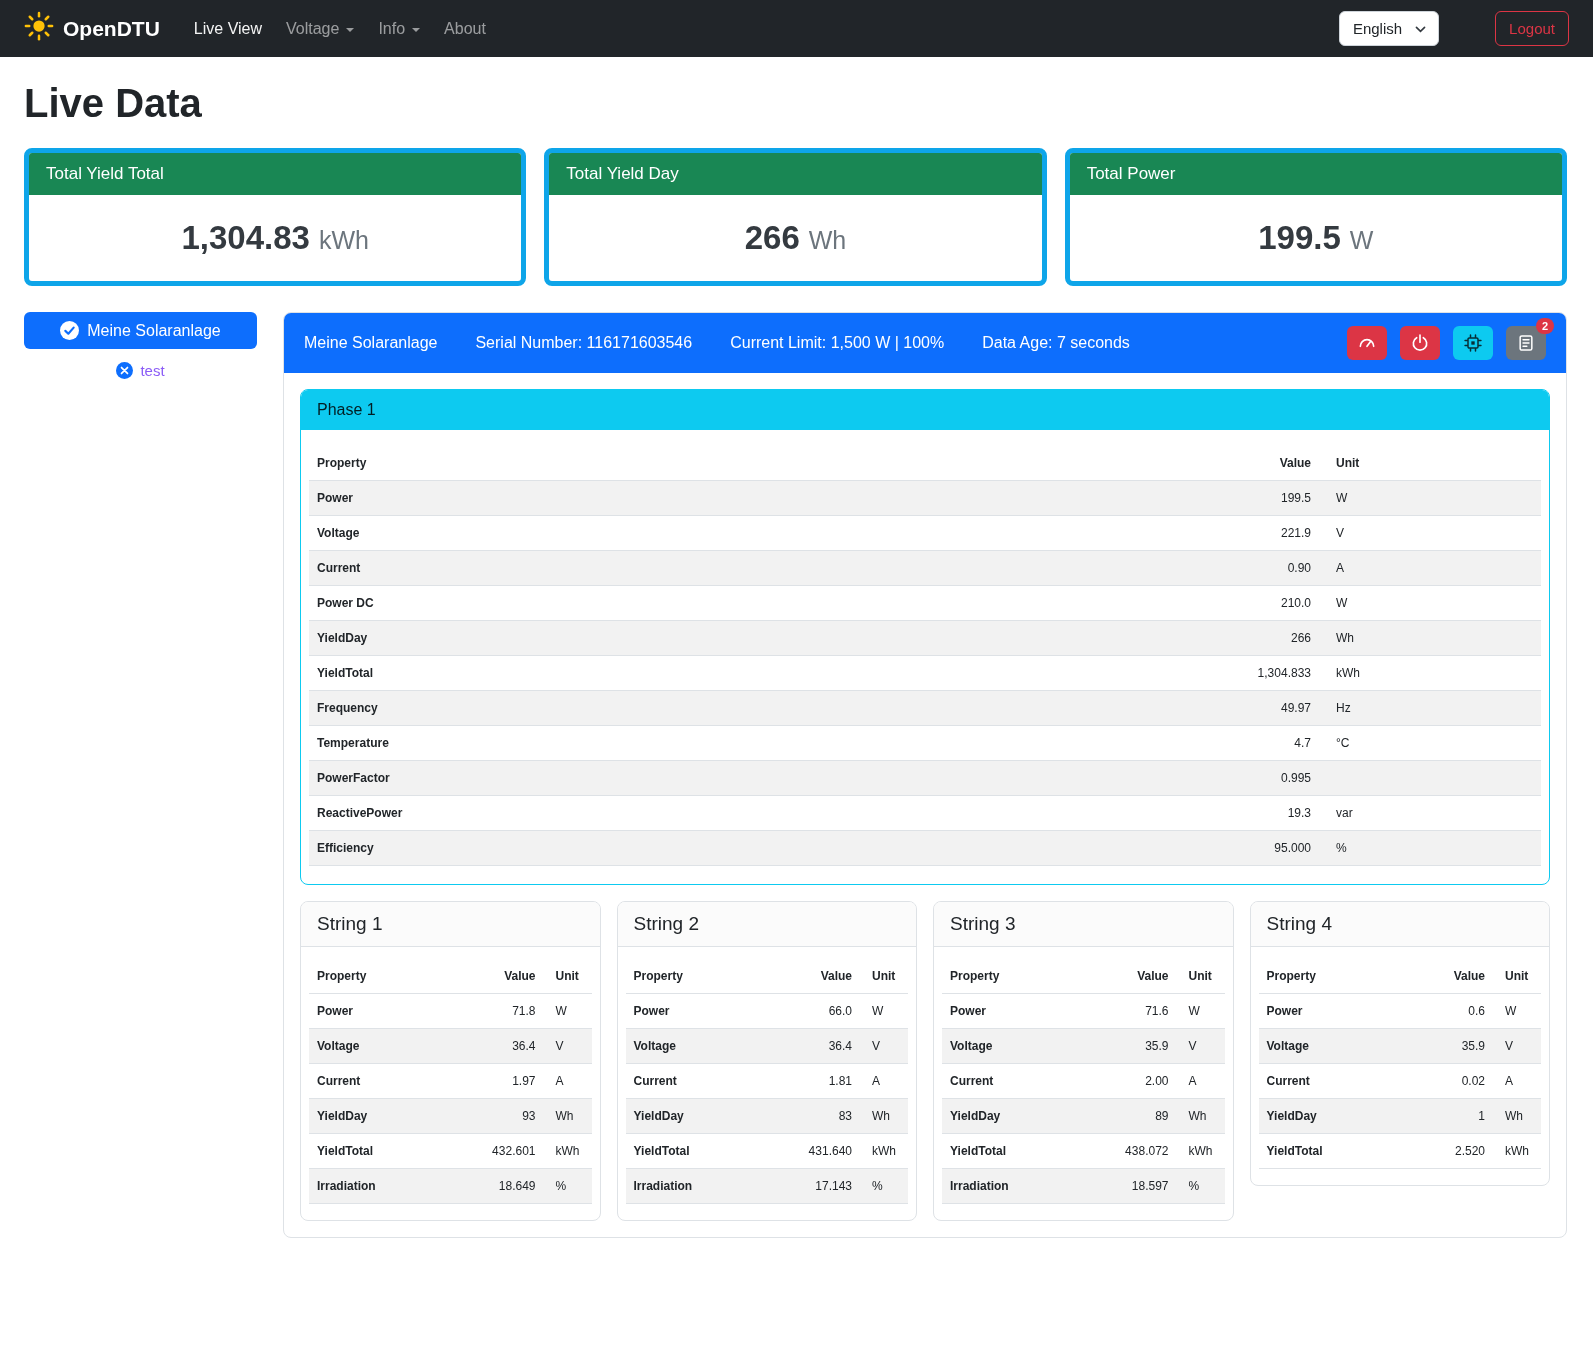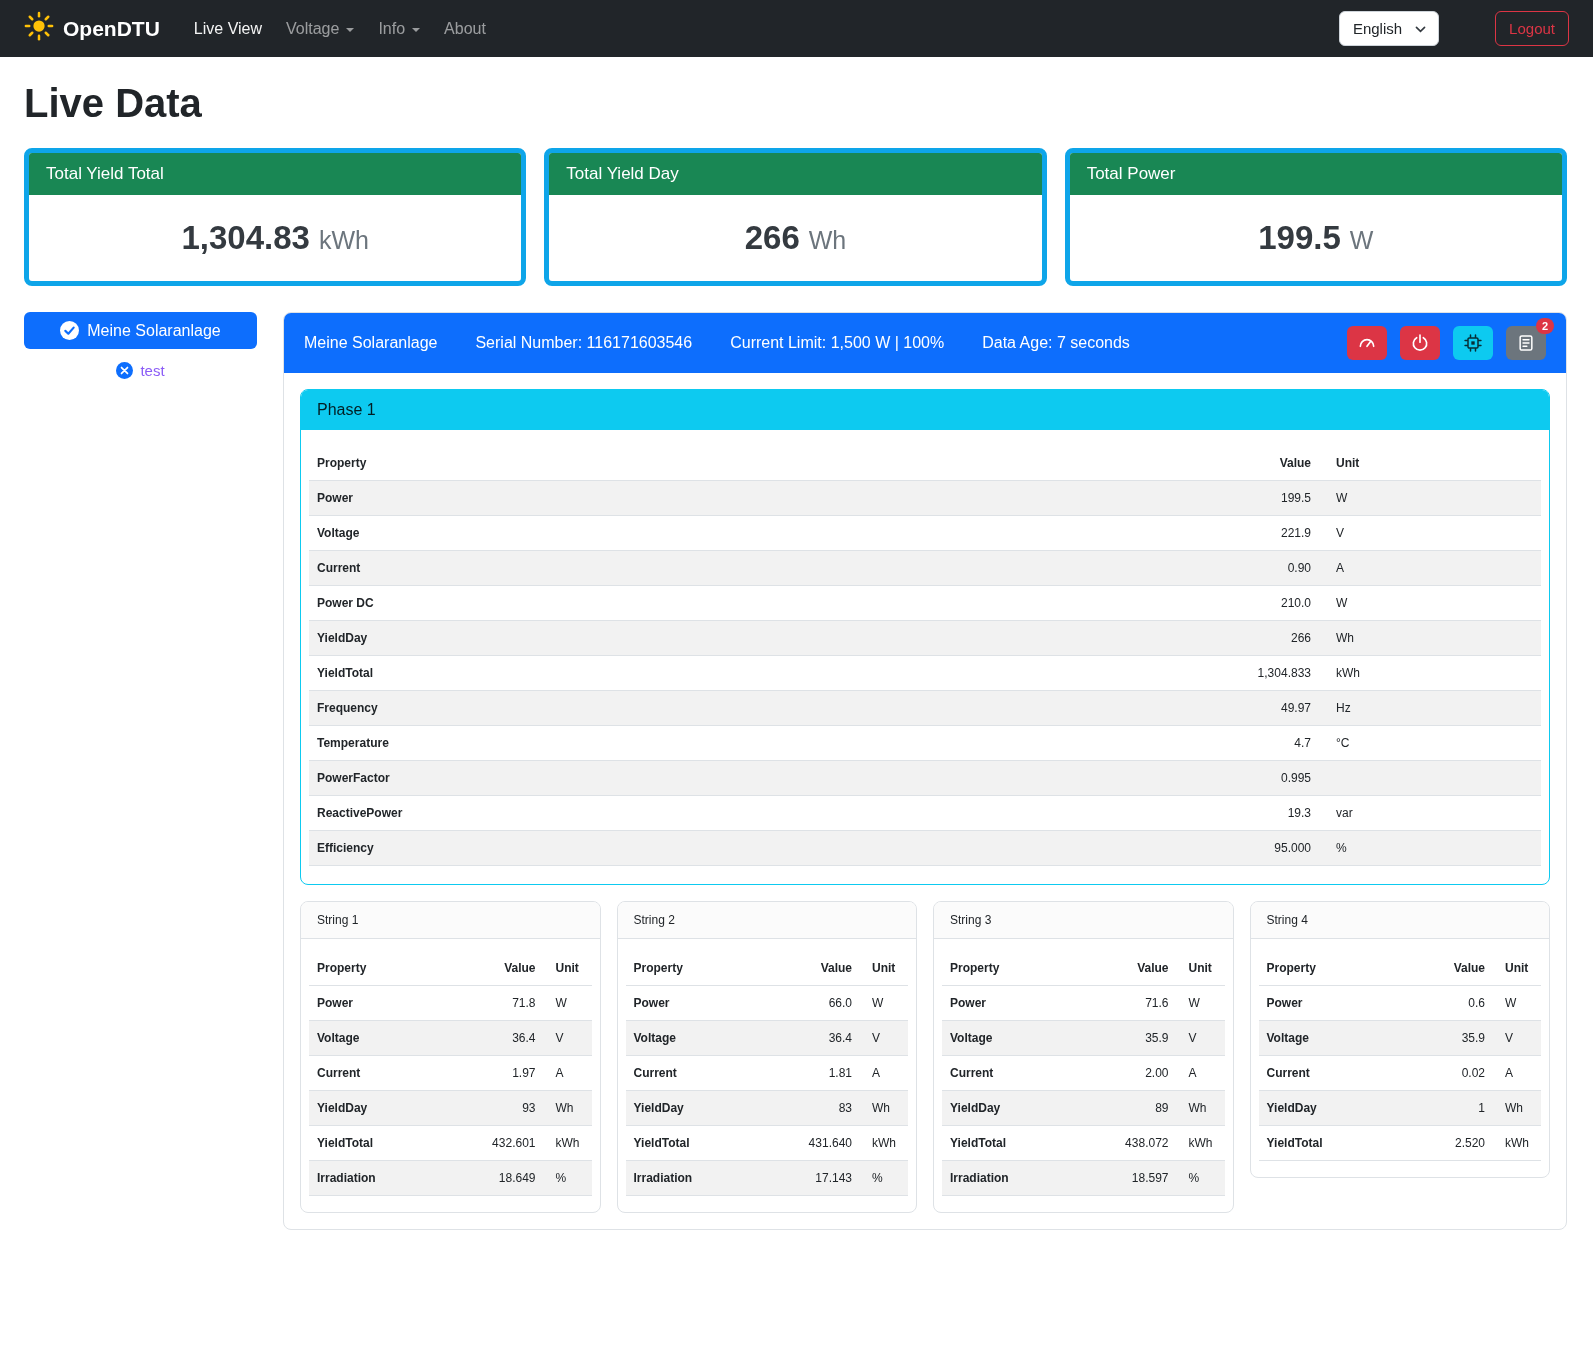"String 1" .string-header { font-size: 12px -> 19px }
